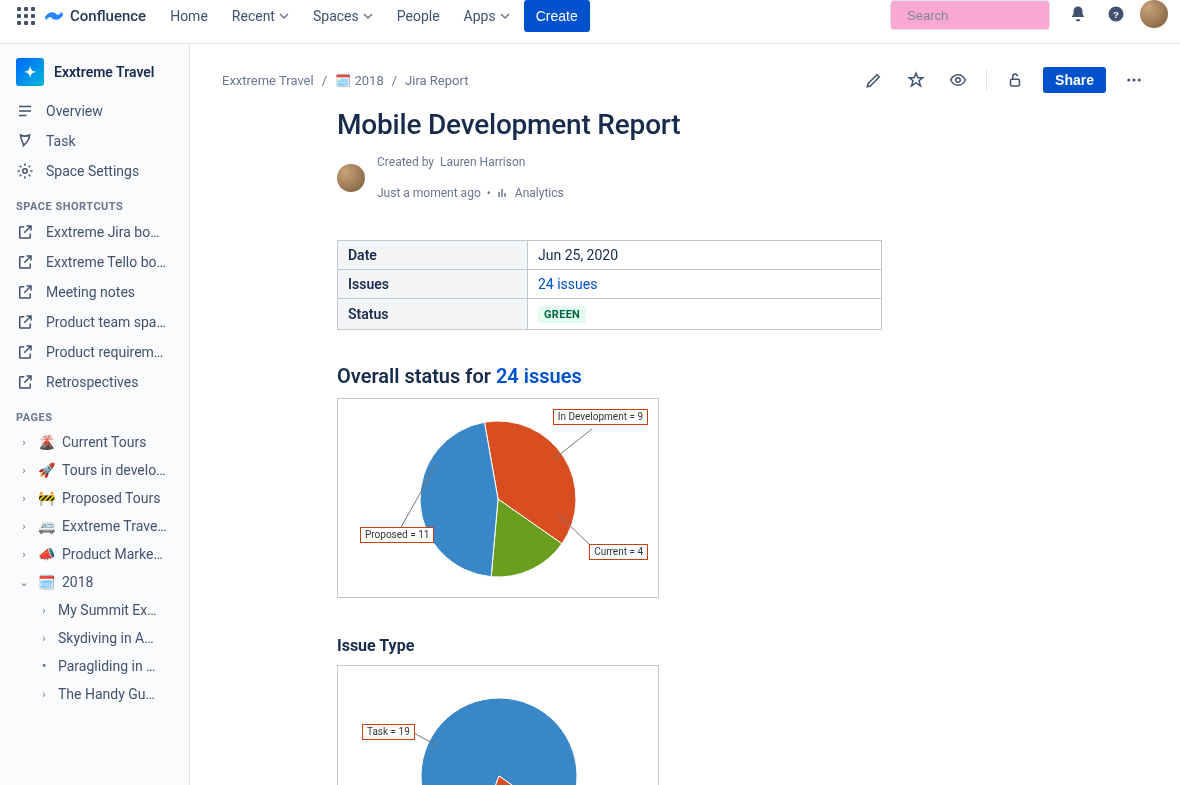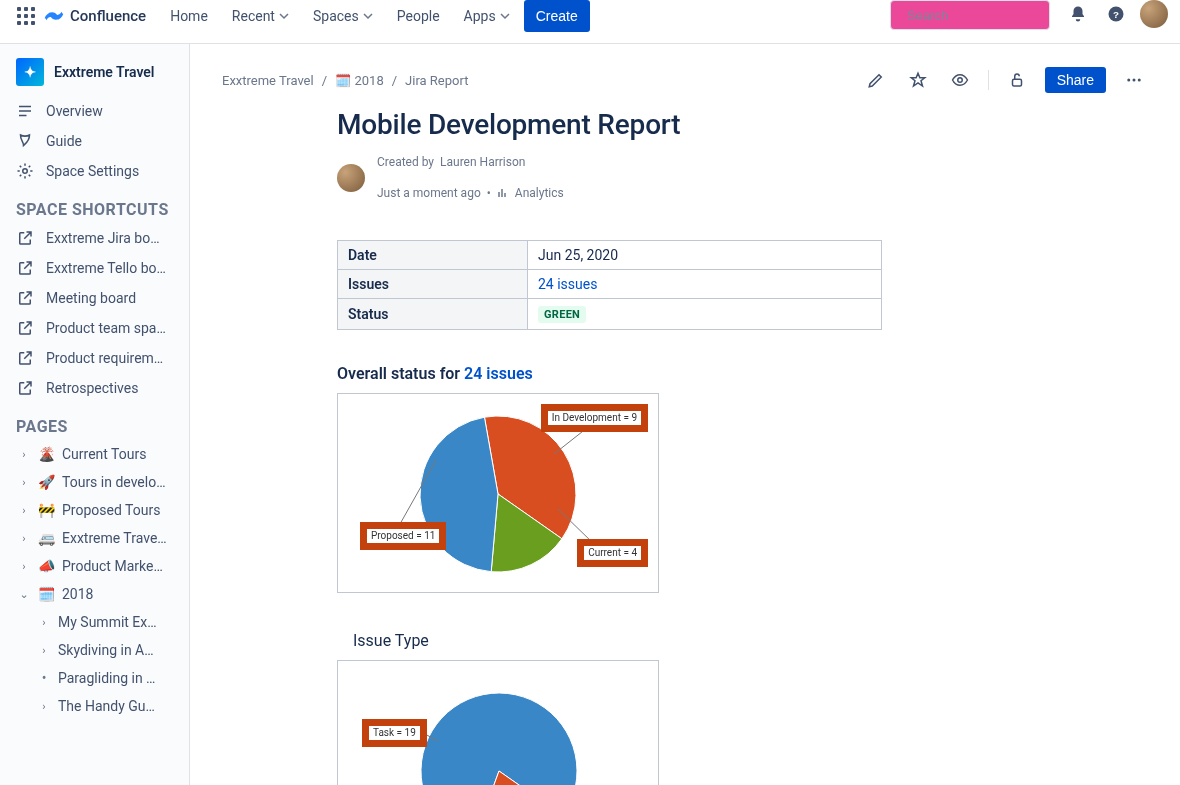"Search" .search { background: #ec4899 -> #f9a8d4 }
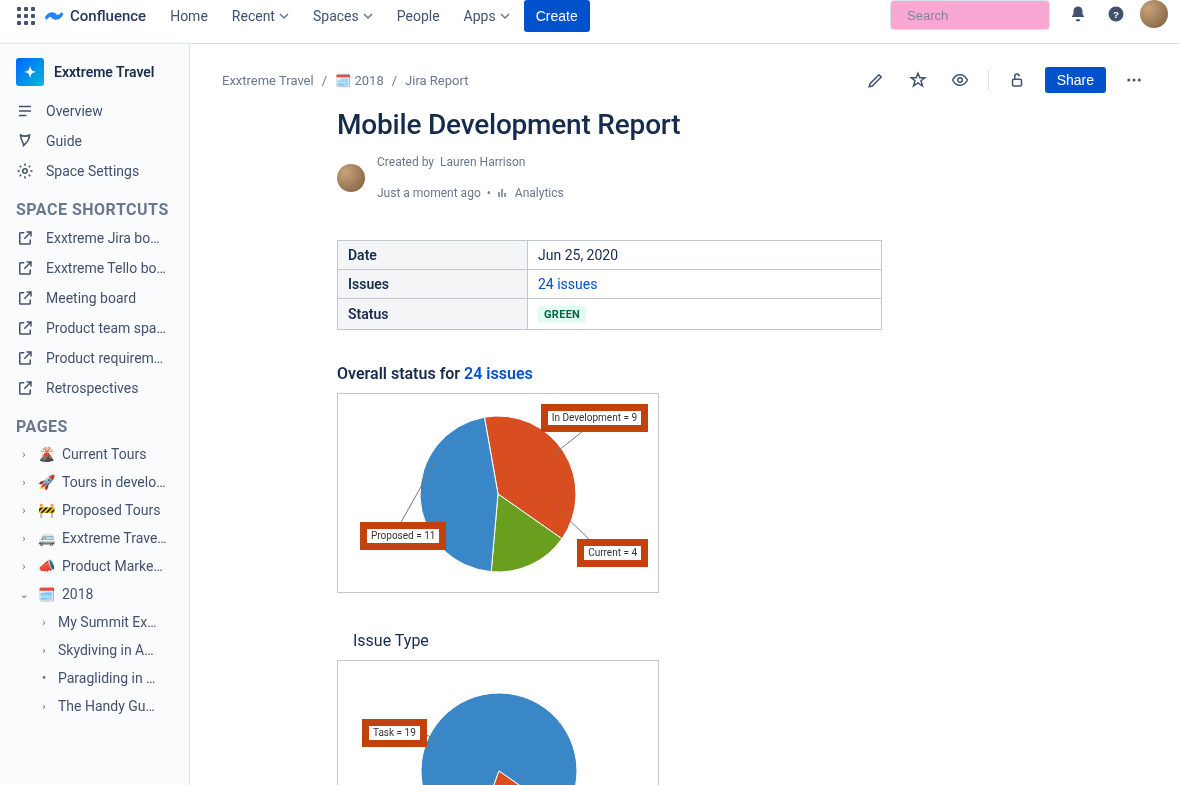"Share" .share-btn { font-weight: 400 -> 700 }
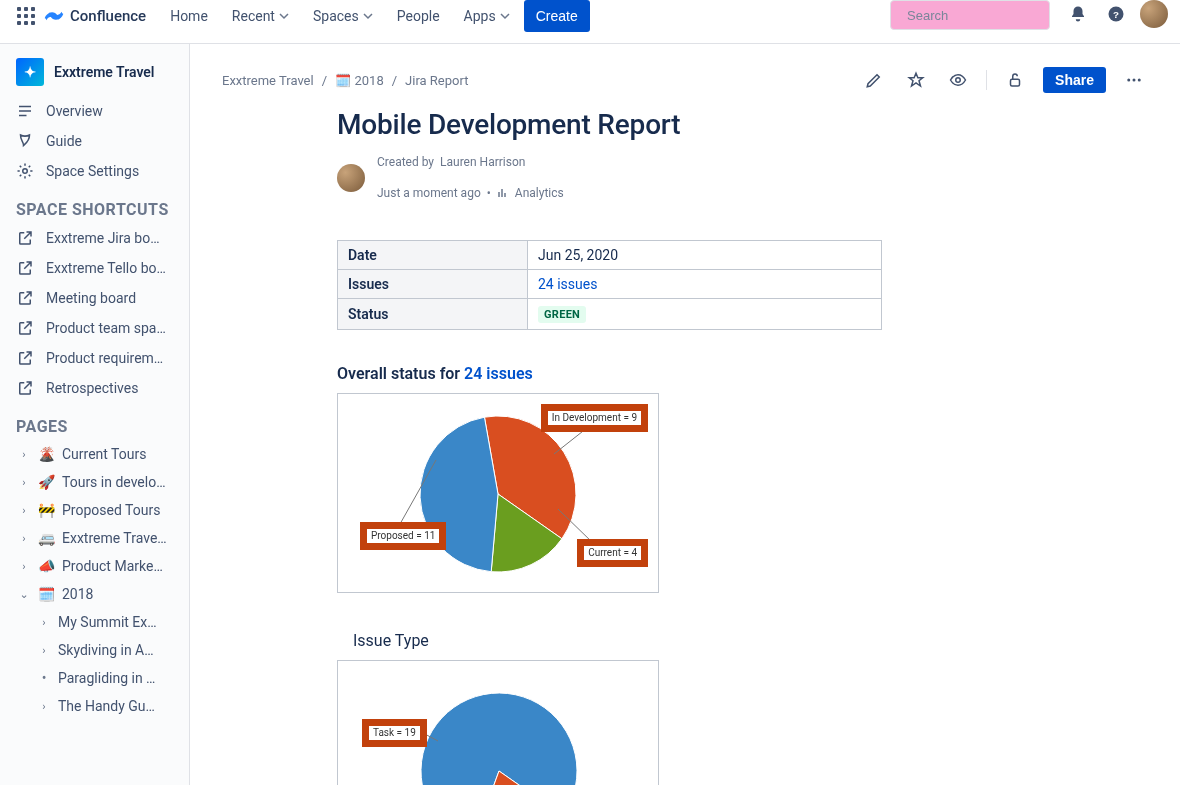"Guide" span { text: Guide -> Task }
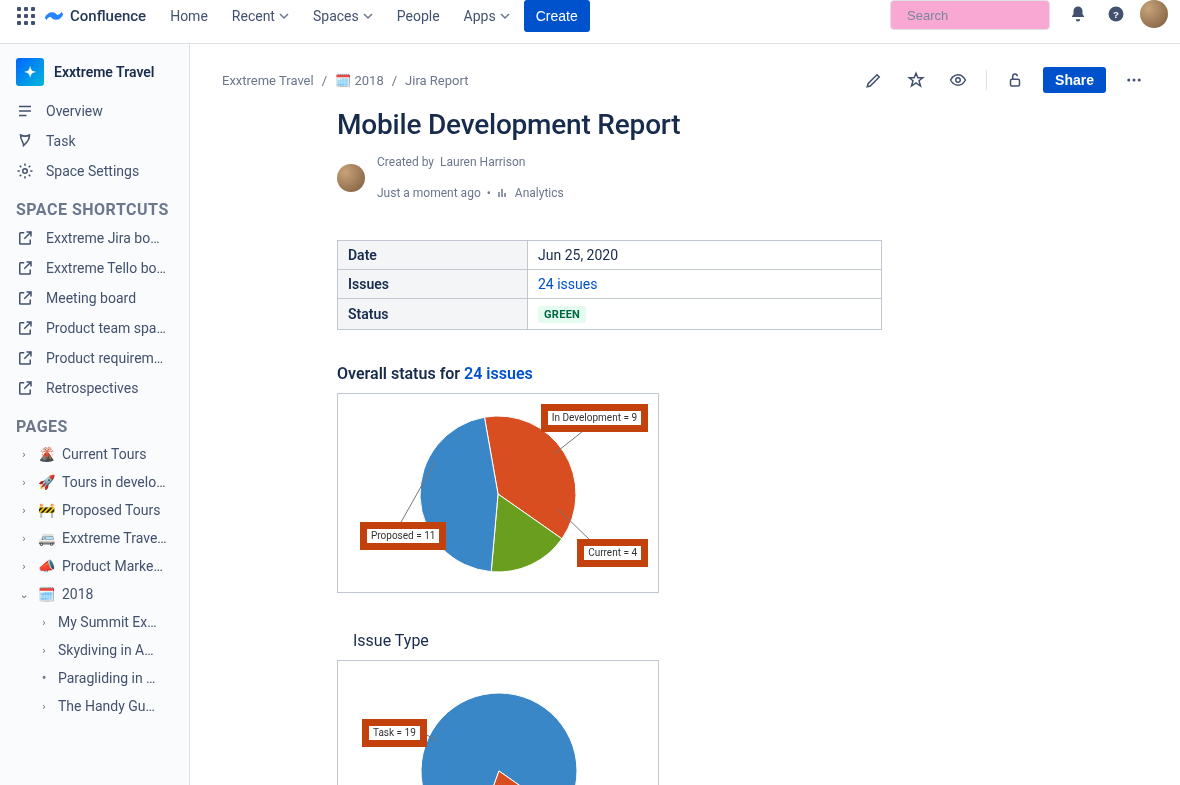"SPACE SHORTCUTS" .side-section-label { font-size: 16px -> 11px }
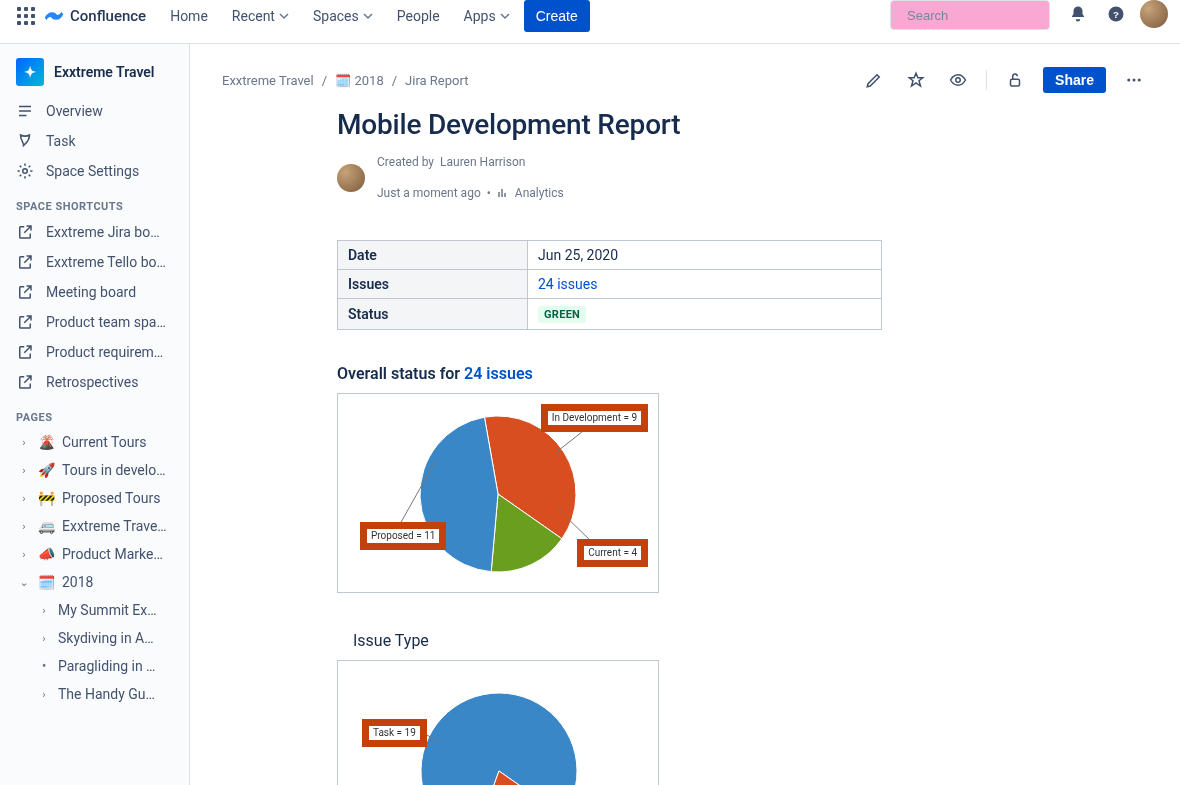"Meeting board" span.shortcut-text { text: board -> notes }
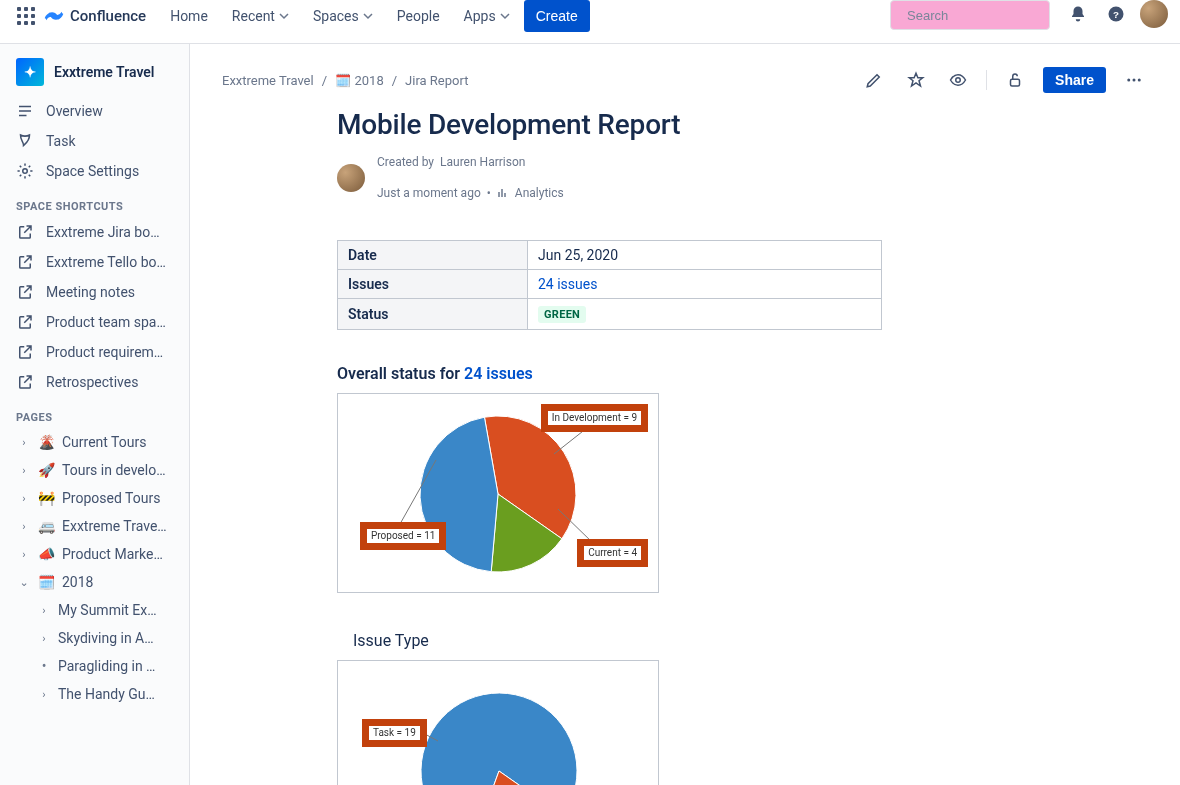"Overall status for 24 issues" h3.section { font-size: 16px -> 20px }
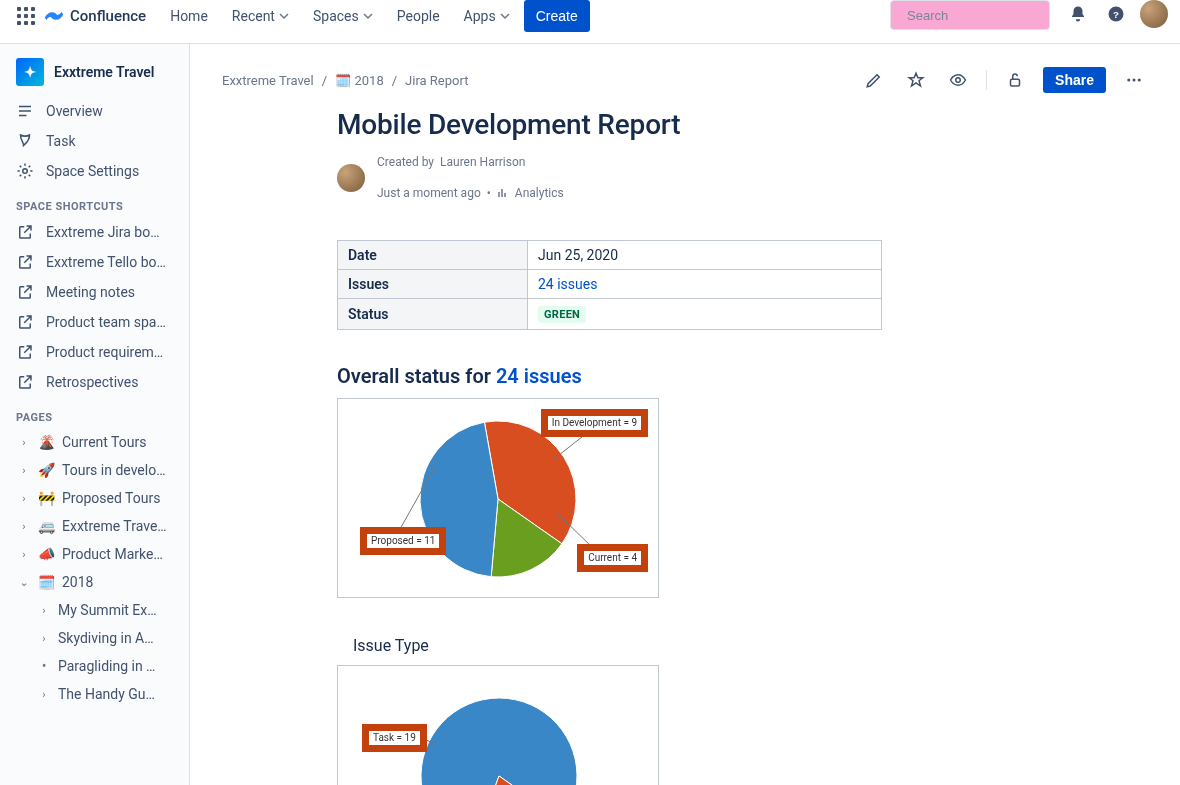"In Development = 9" .callout { border: 7px solid #c2410c -> 1px solid #c2410c }
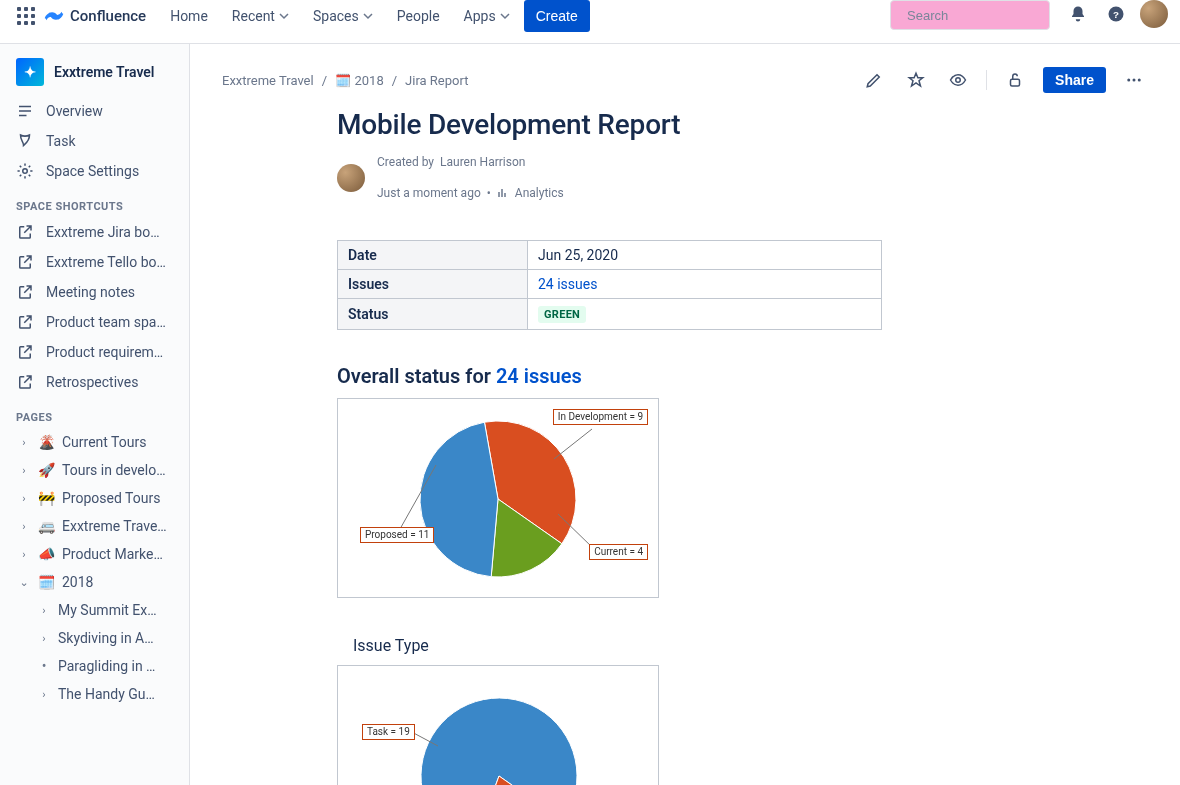"Issue Type" h3.section2 { font-weight: 400 -> 700; margin: 0 16px 10px -> 0 0 10px }
